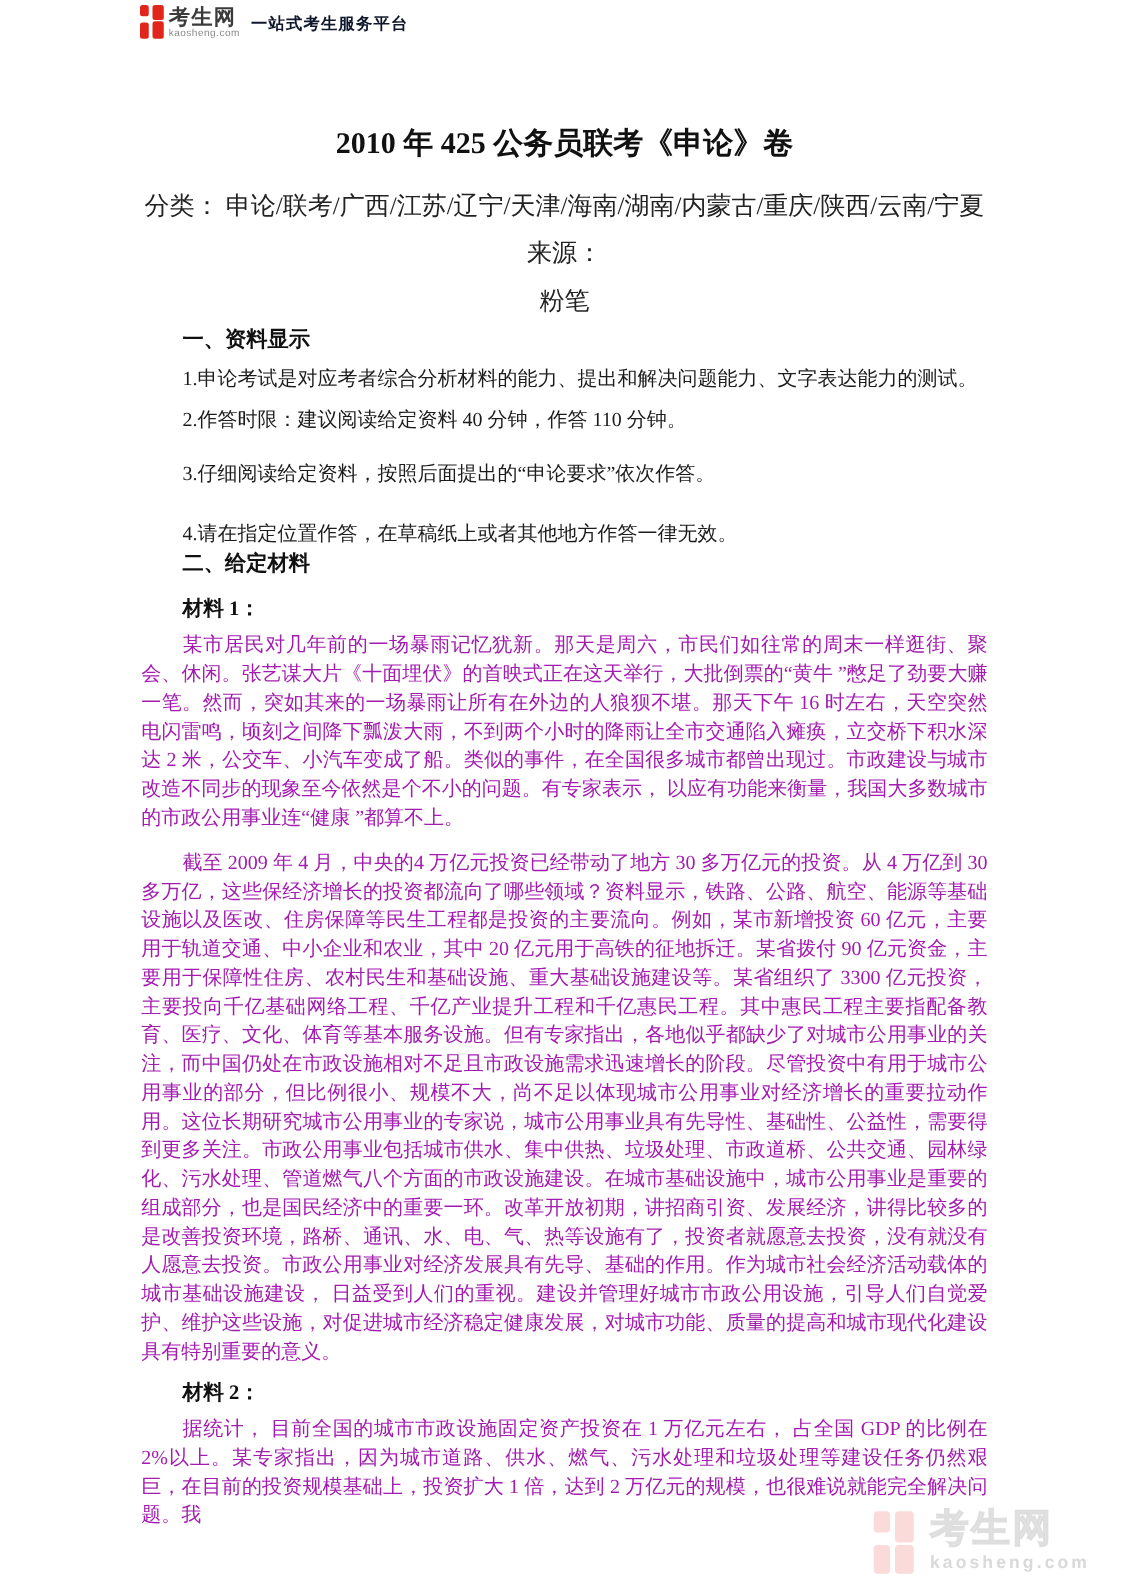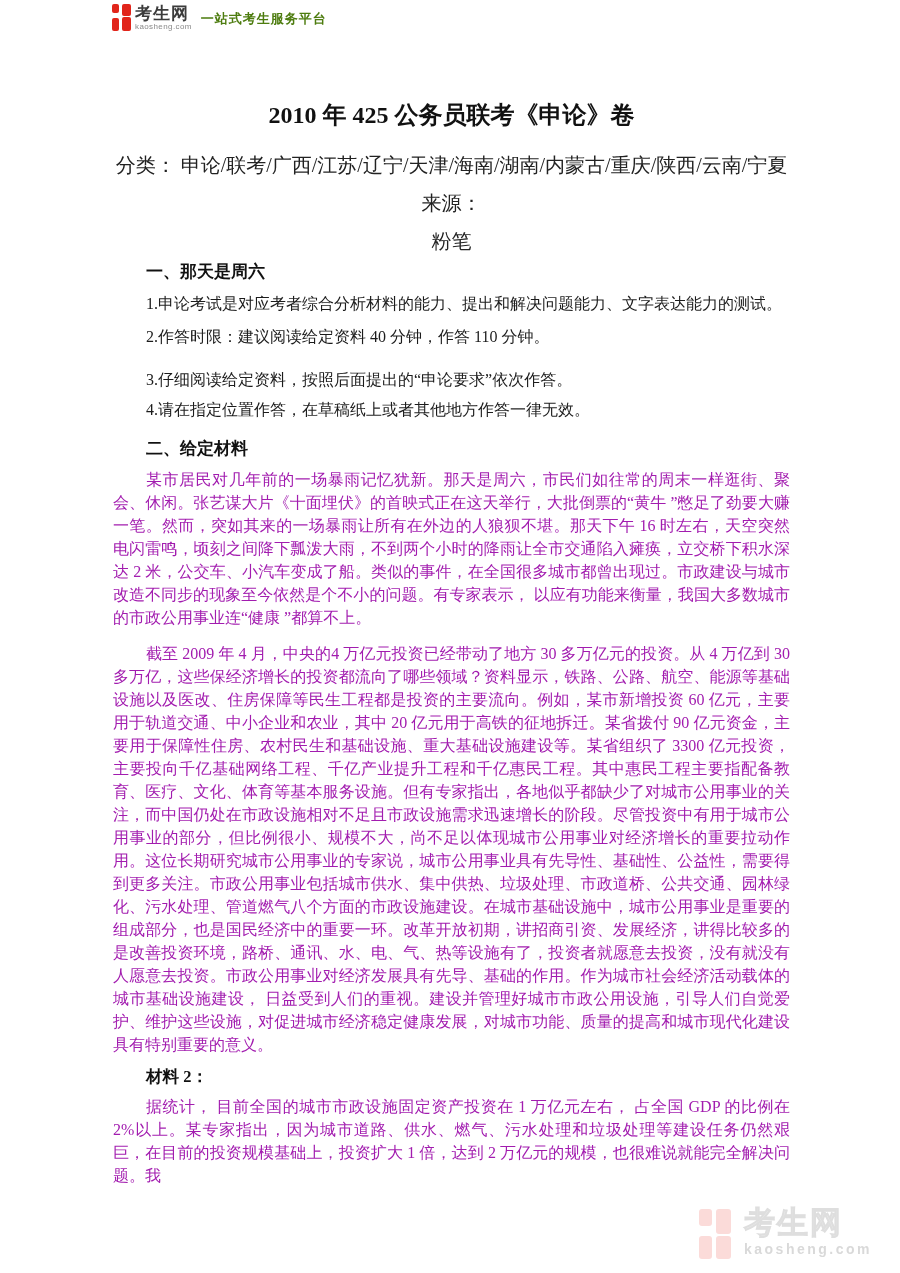"一站式考生服务平台" .slogan { color: #4d7c0f -> #0f172a }
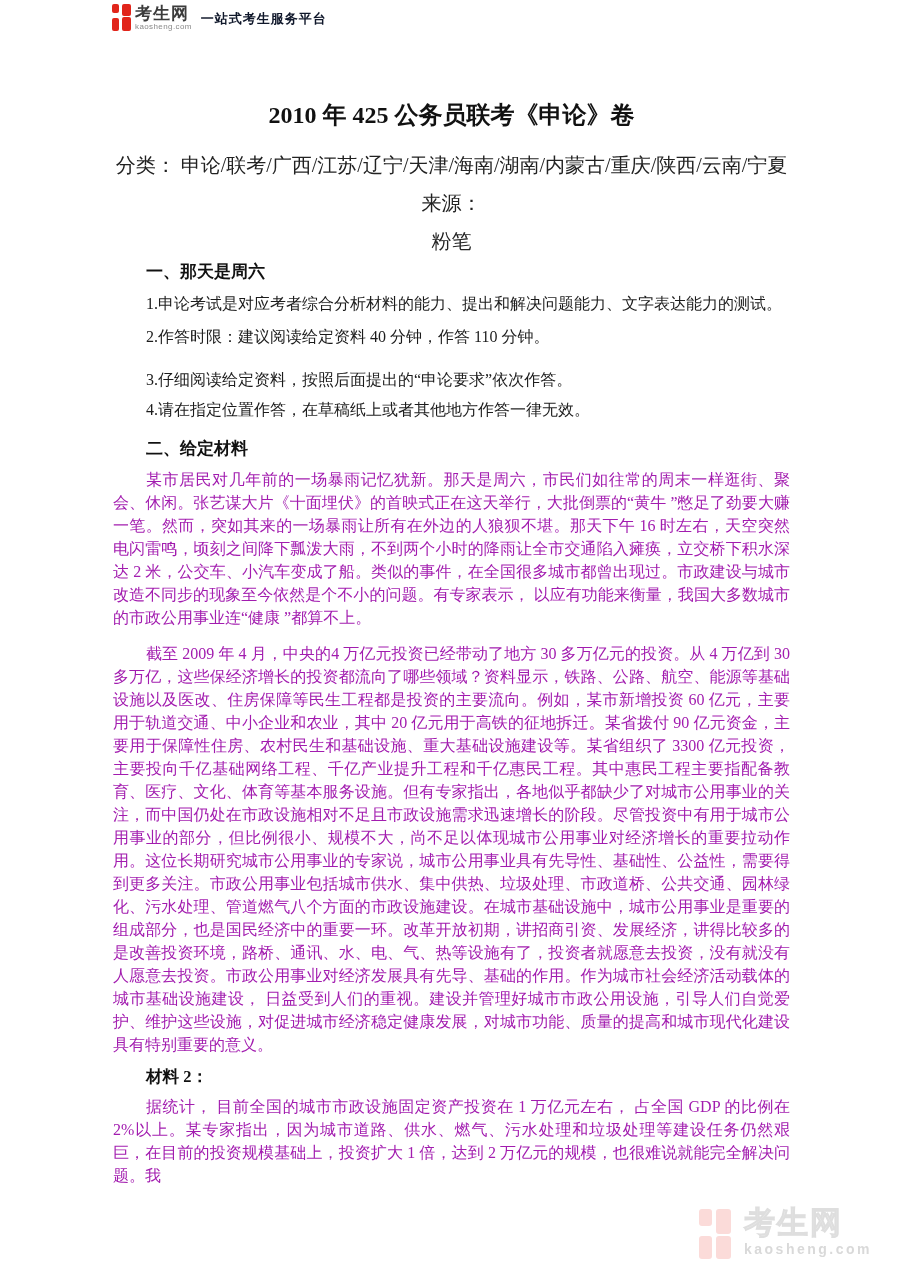"一、那天是周六" h2.sec-heading { text: 那天是周六 -> 资料显示 }
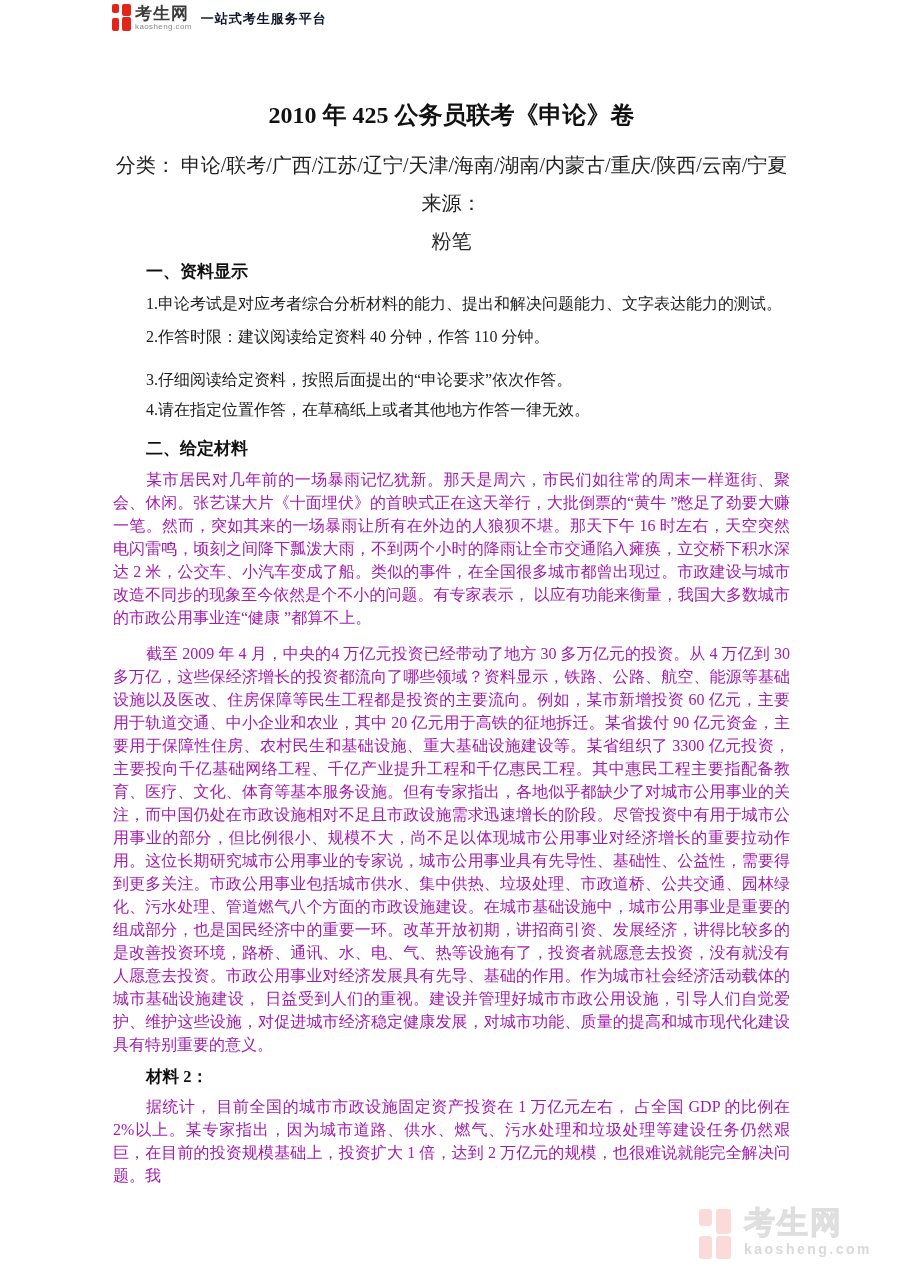"4.请在指定位置作答，在草稿纸上或者其他地方作答一律无效。" .notice-item.n4 { margin-top: 7px -> 25px }
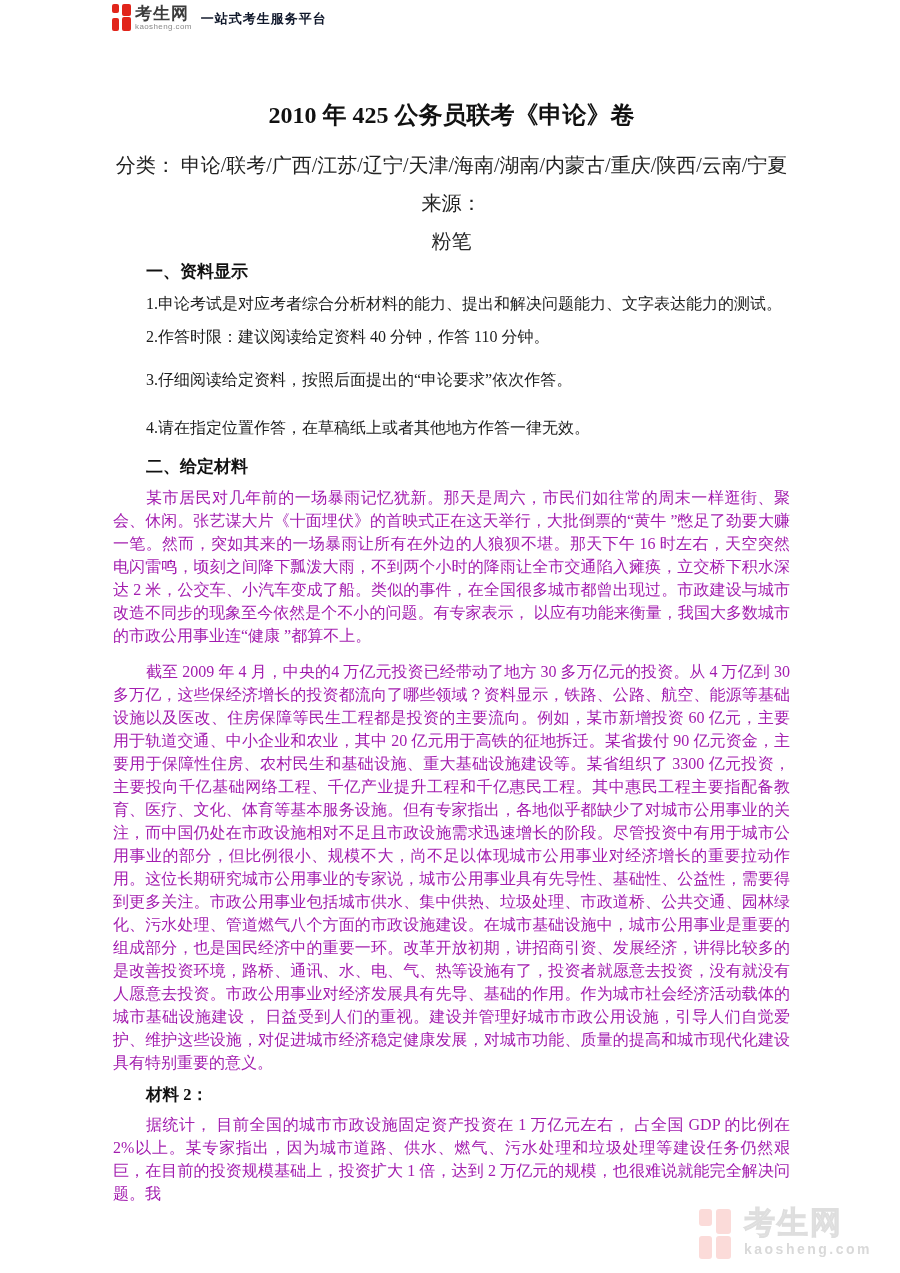"二、给定材料" .sec-heading.second { margin-top: 16px -> 0 }
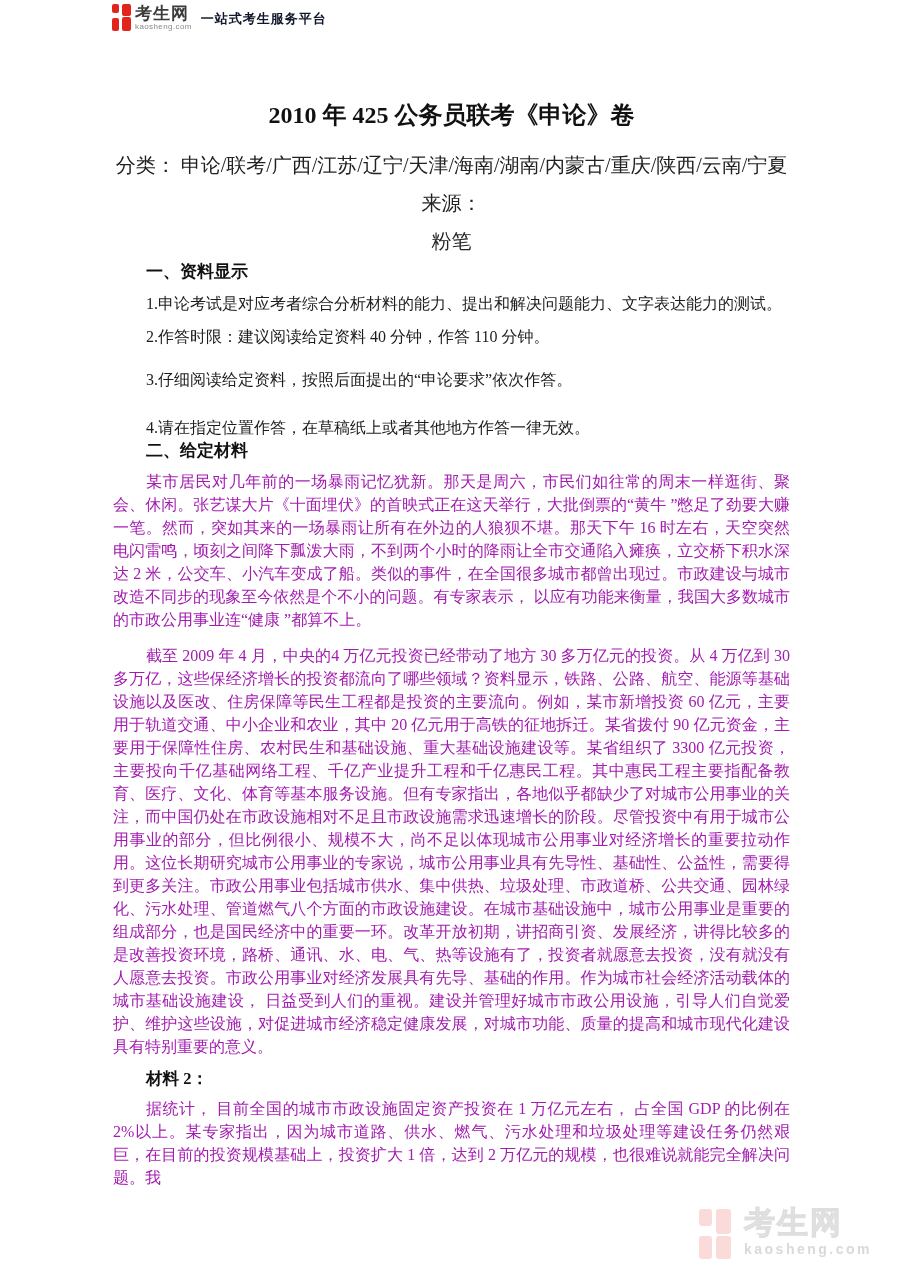"材料 1：" h3.mat-label { html: none -> <h3>材料 1：</h3> }
